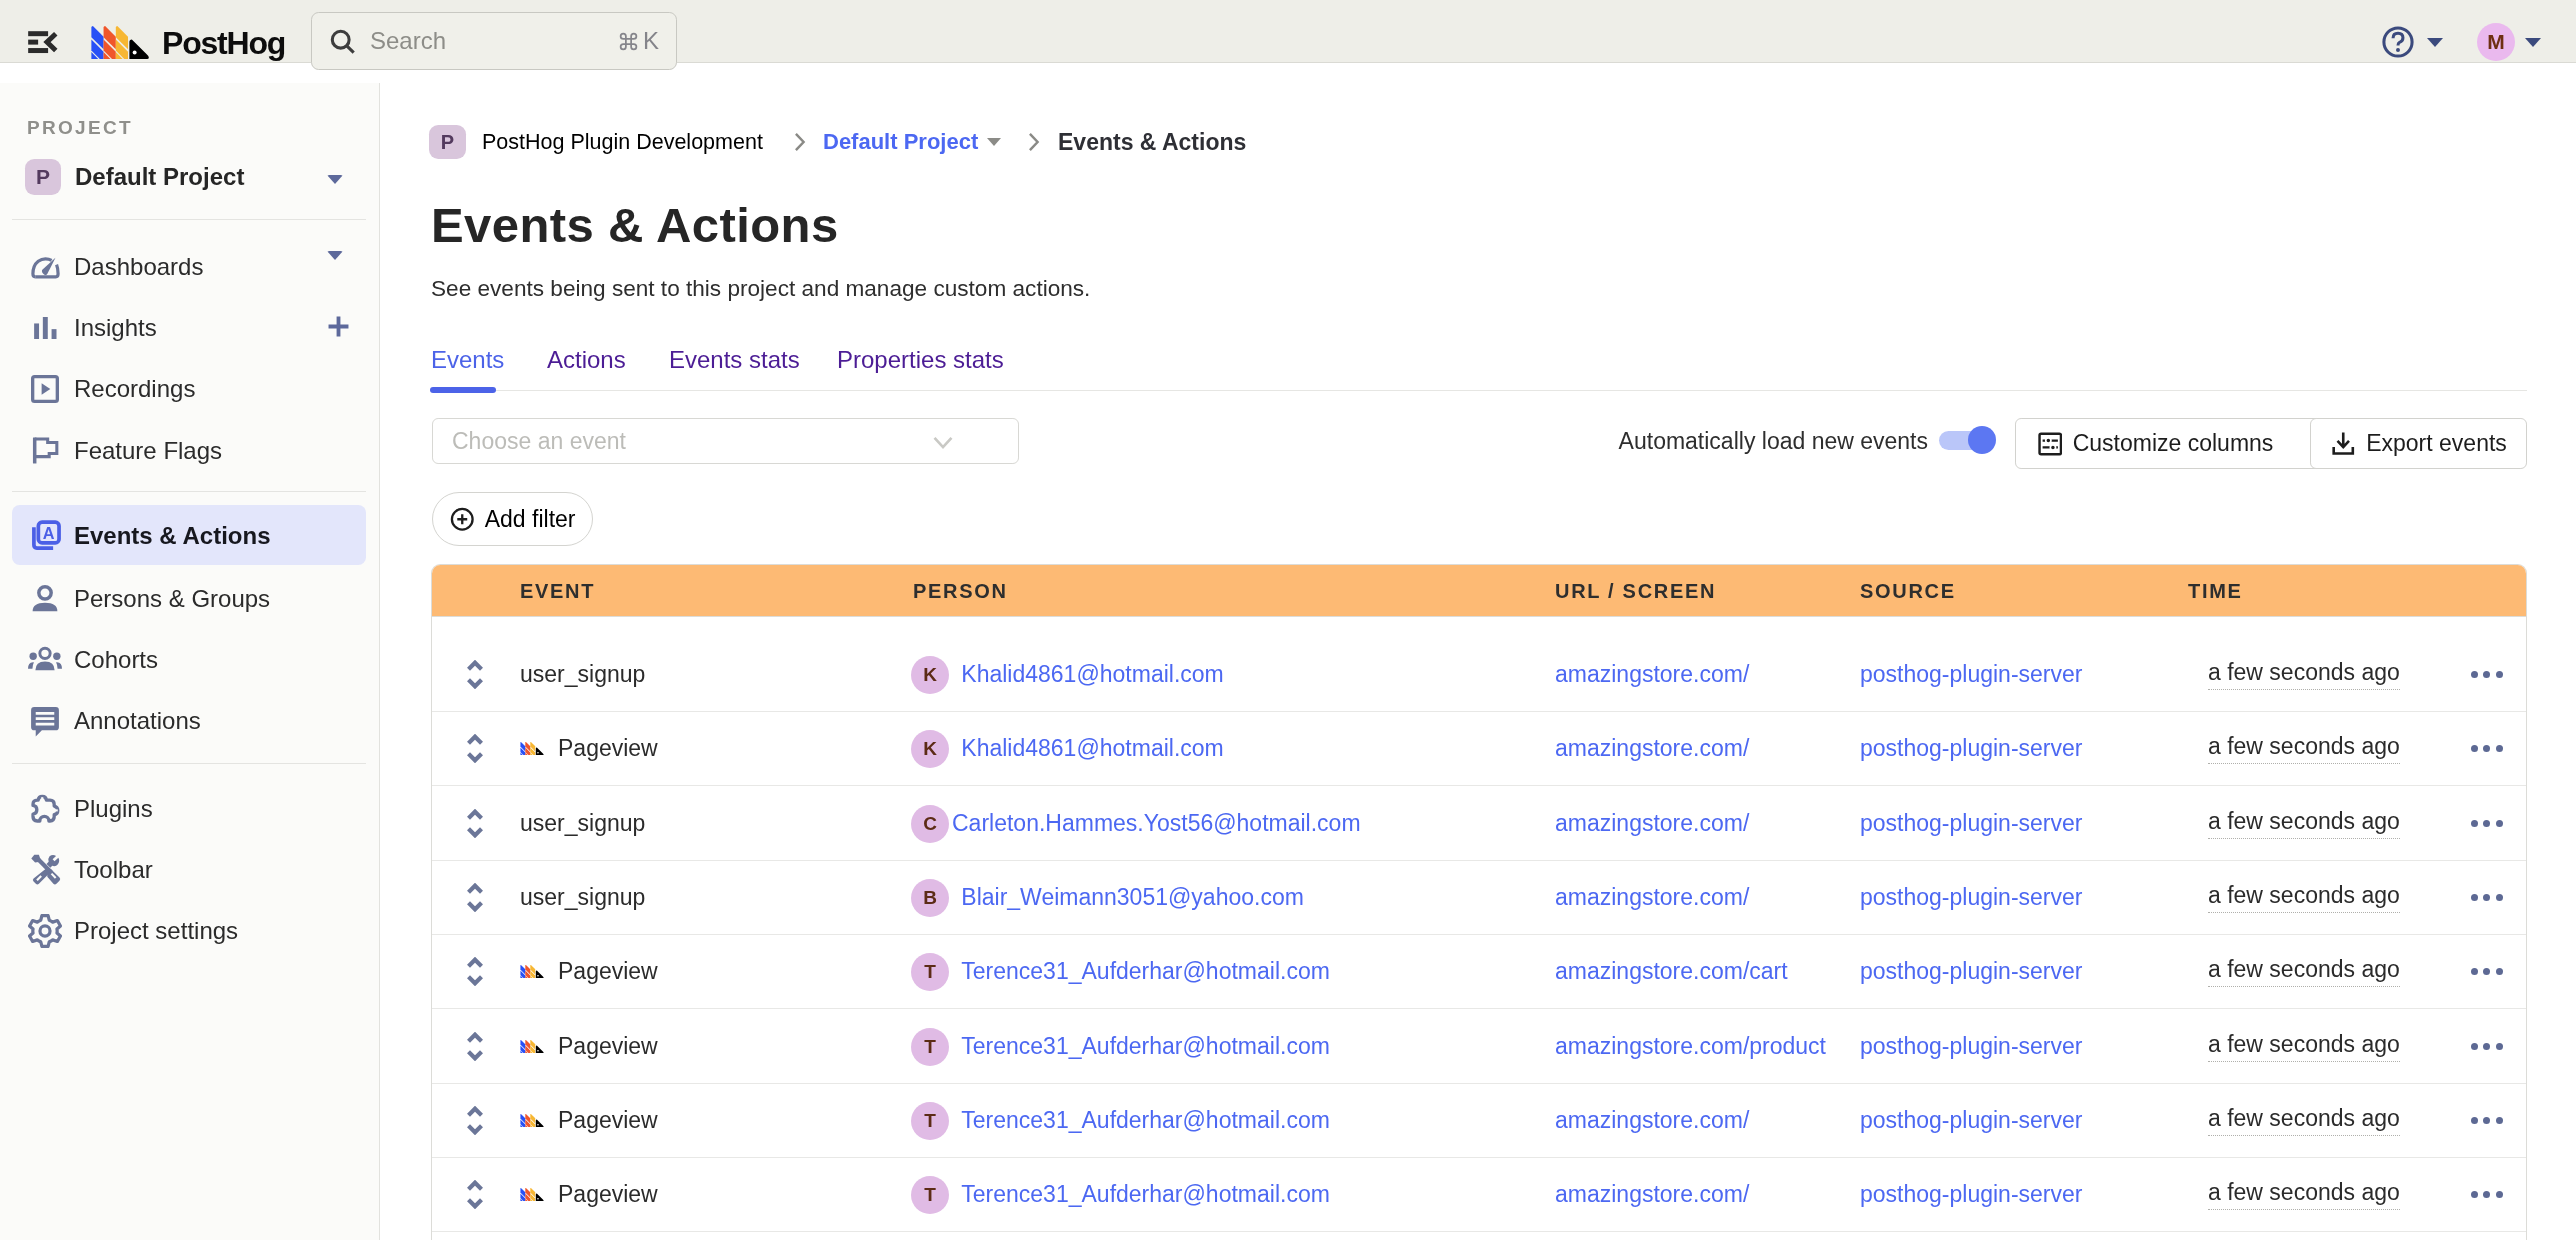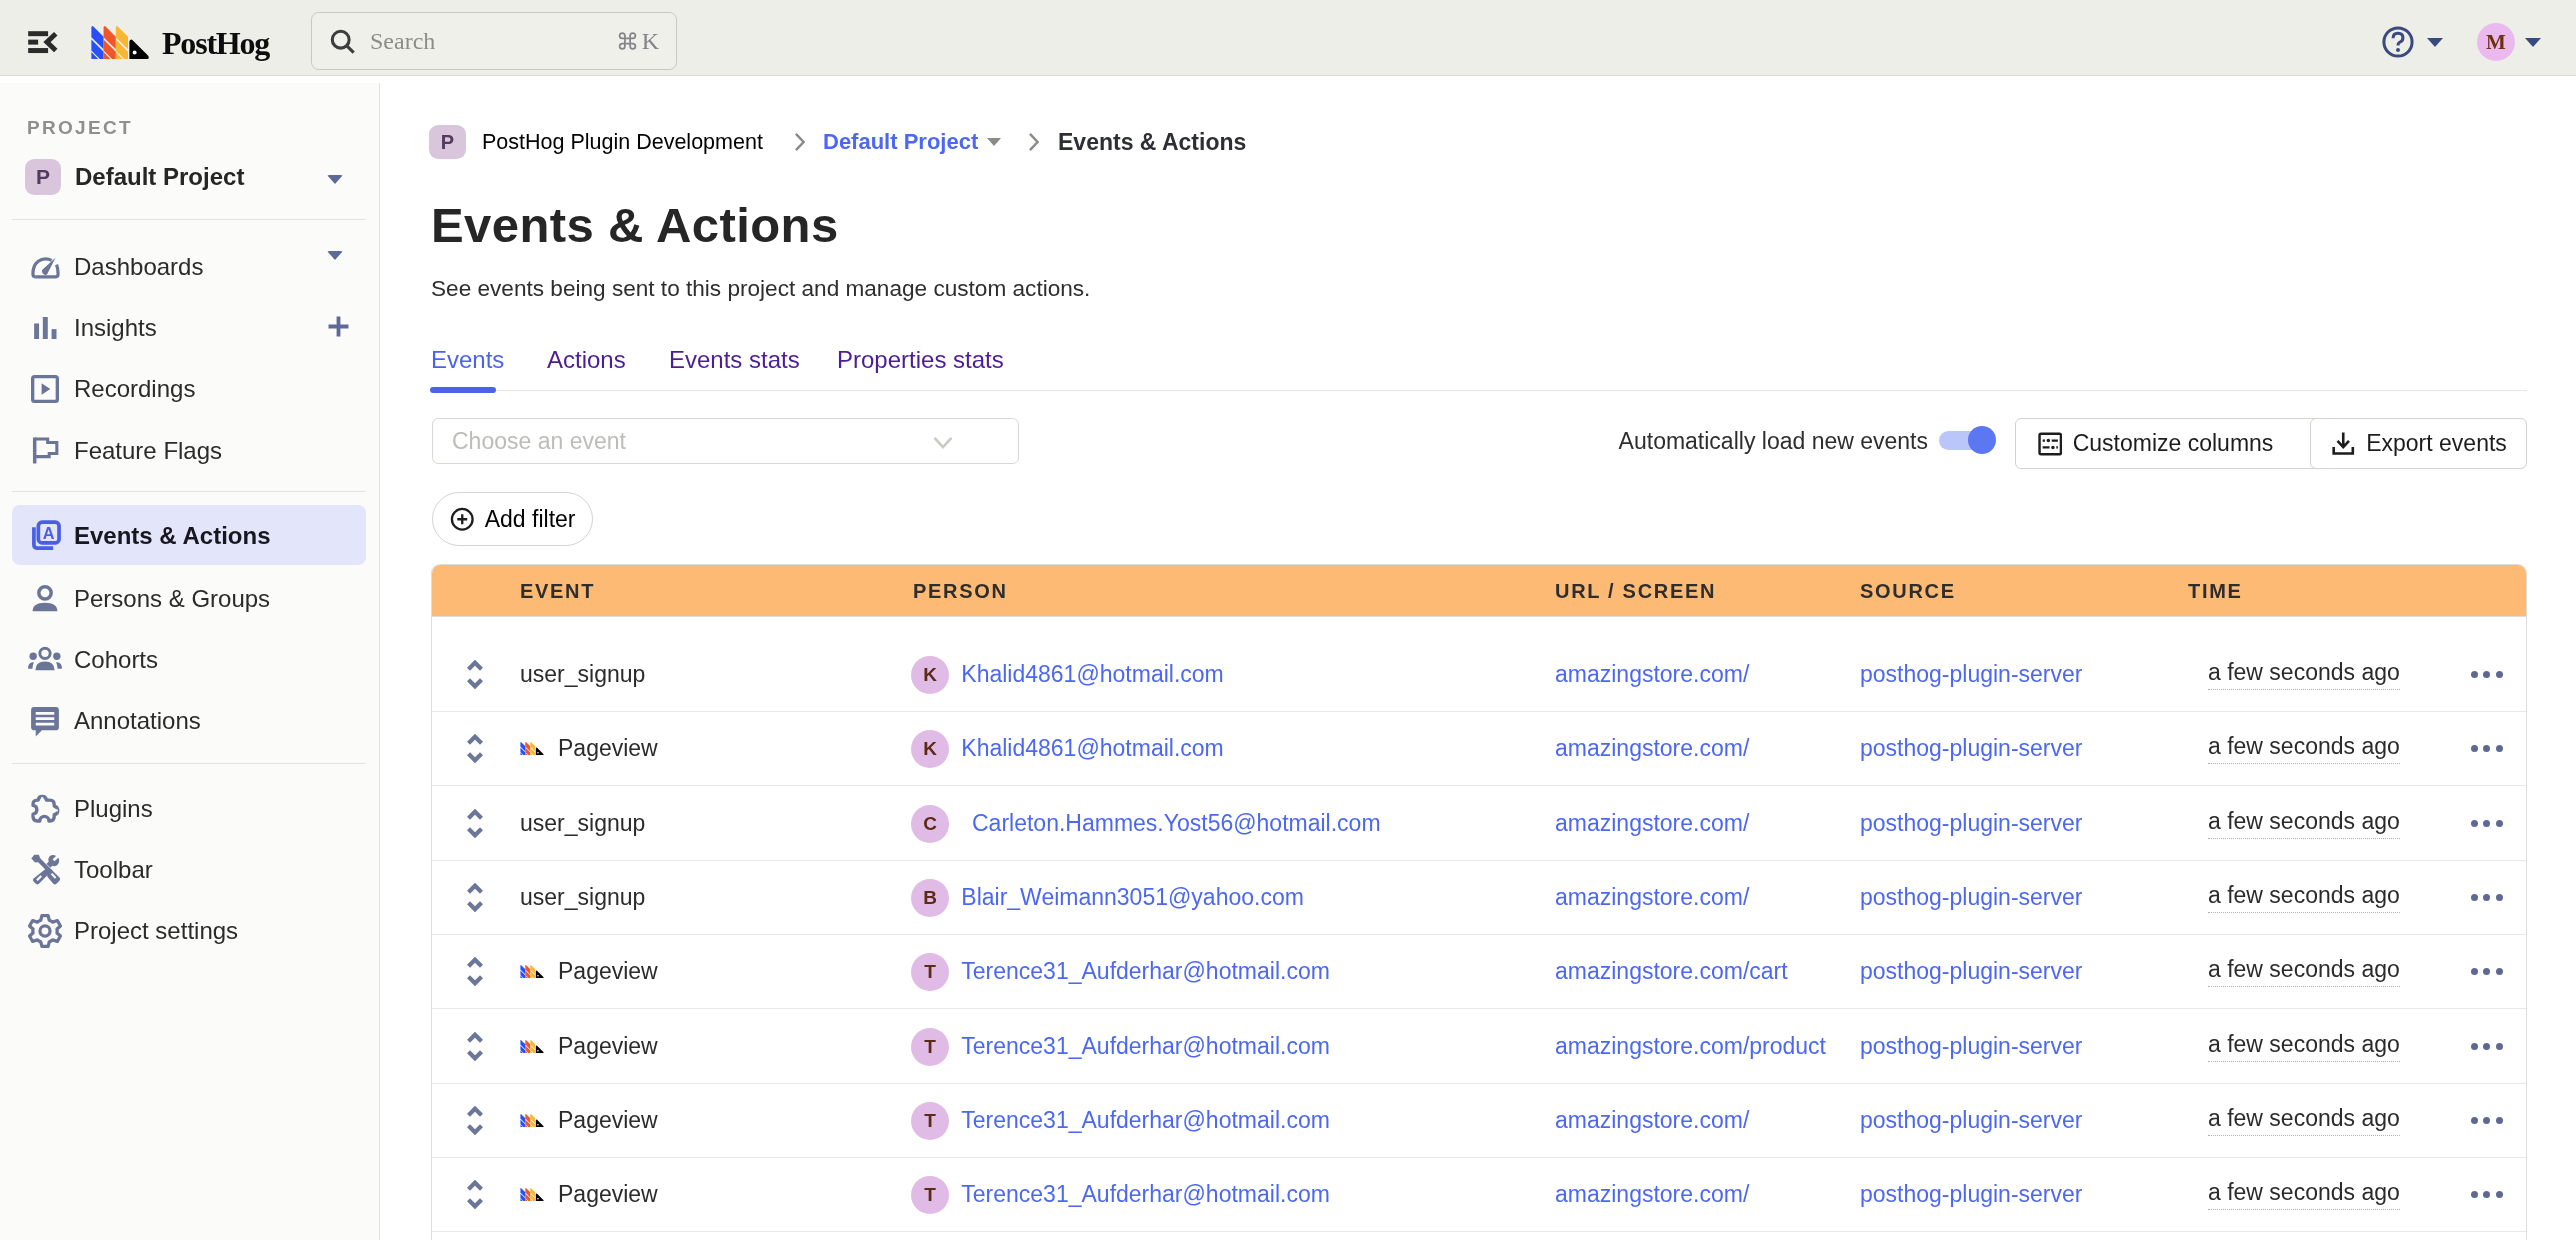"PostHog" #topbar { font-family: Liberation Serif, serif -> none; height: 76px -> 63px }
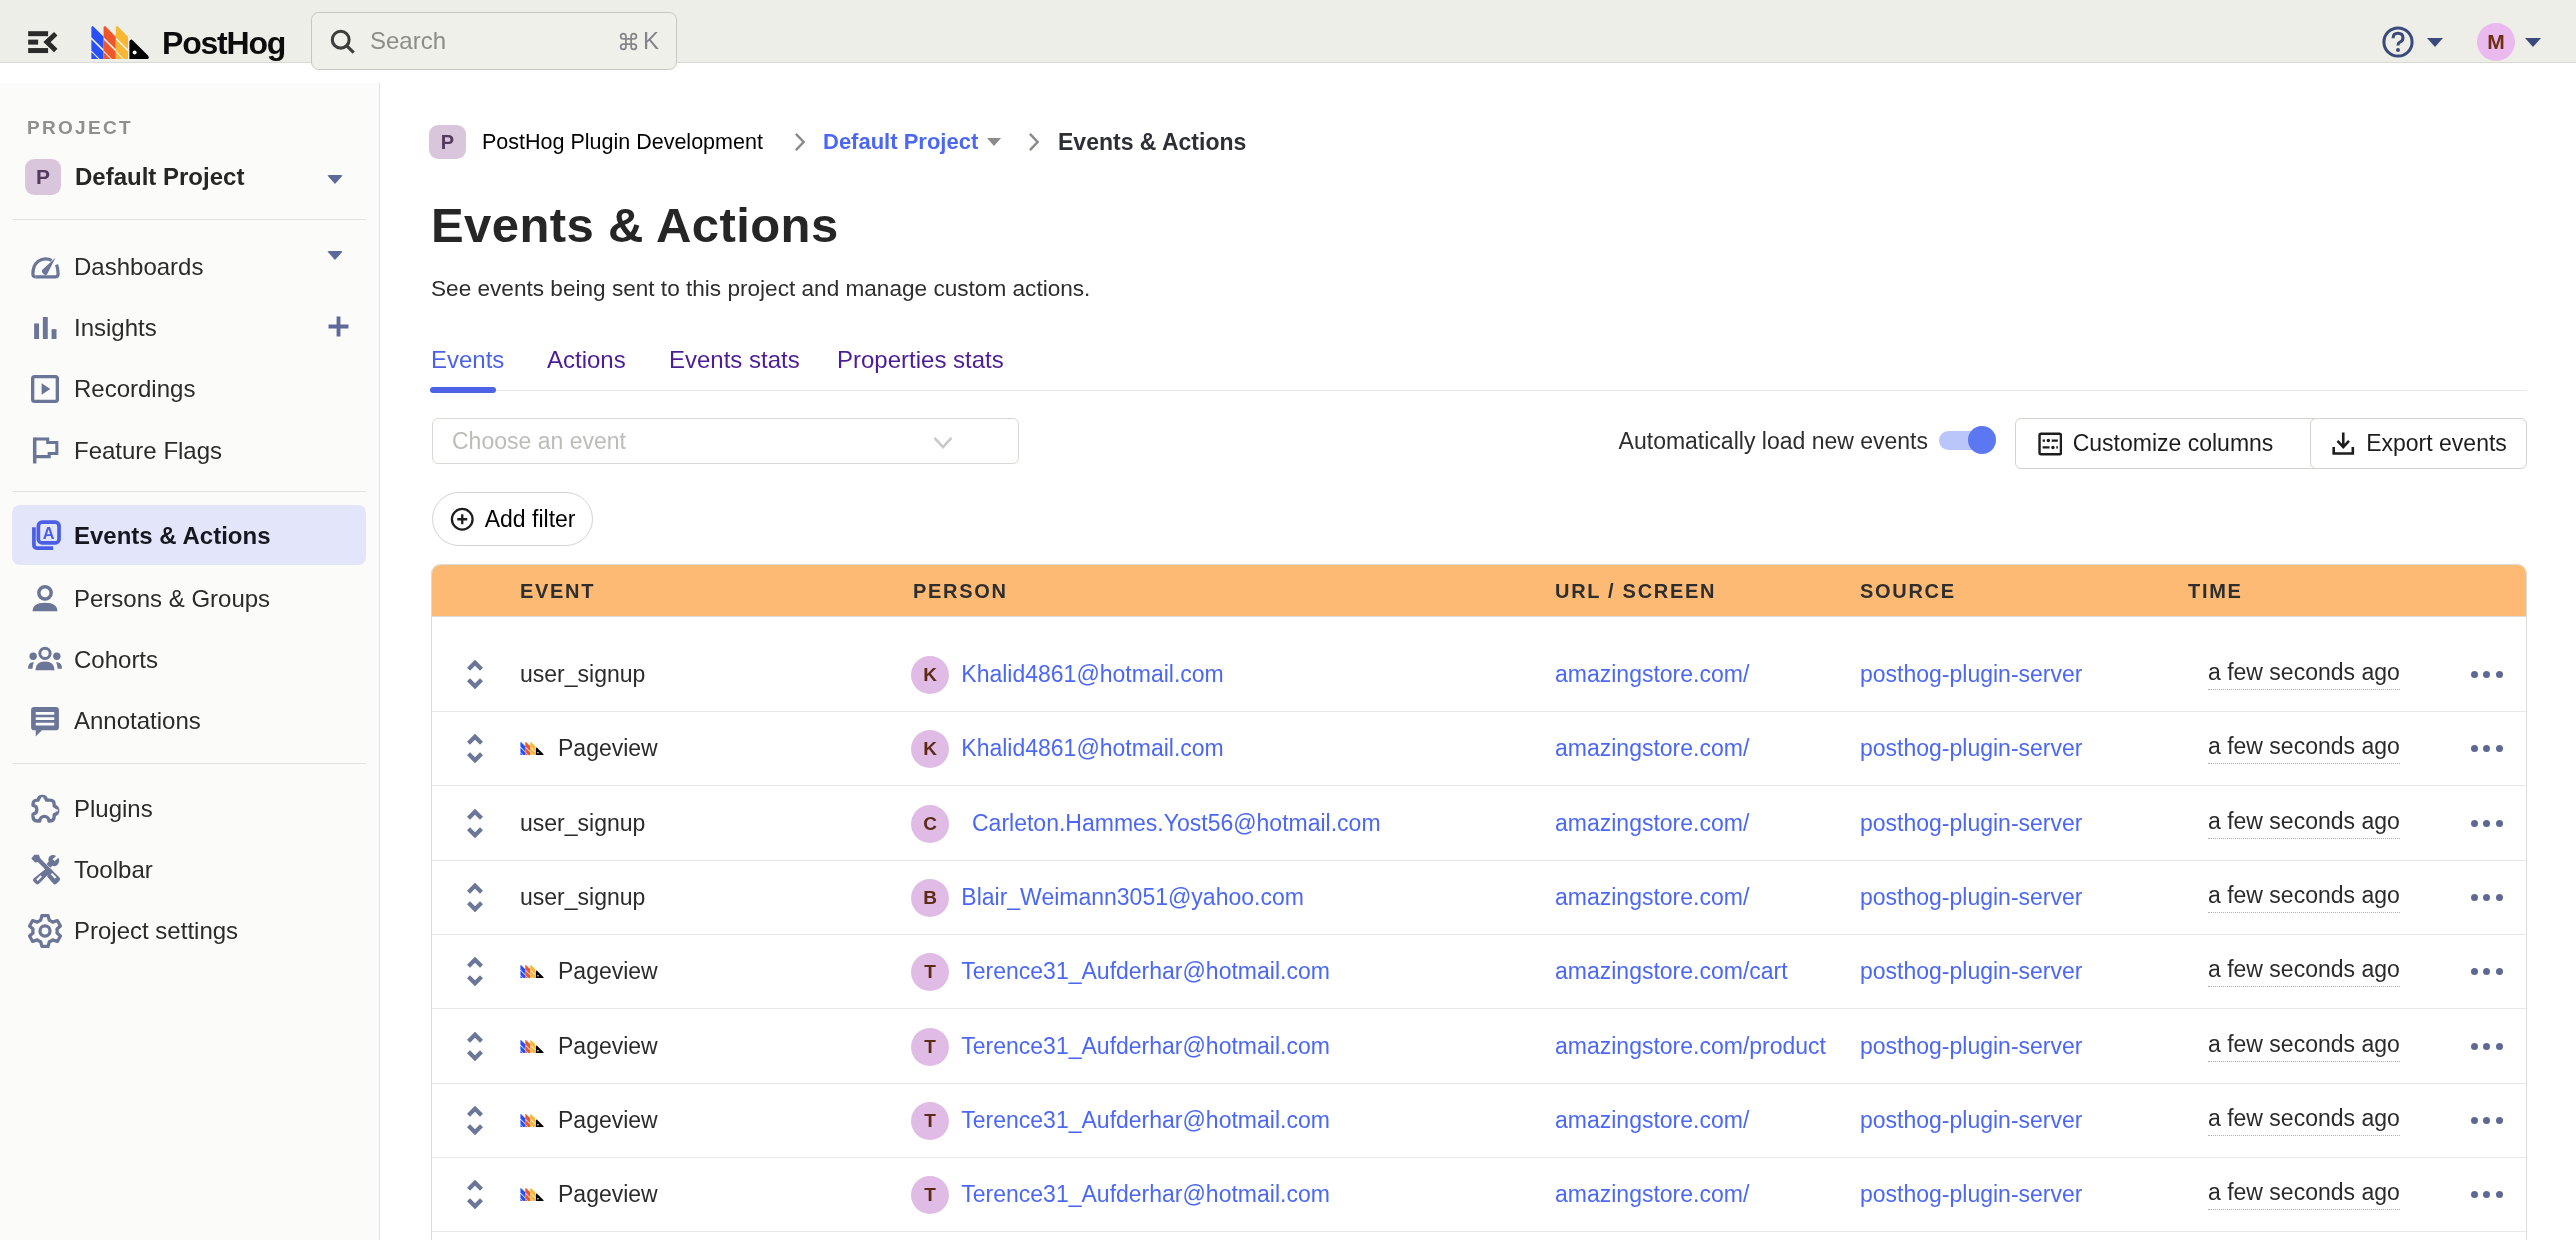"Carleton.Hammes.Yost56@hotmail.com" span.link { margin-left: 23px -> 3px }
